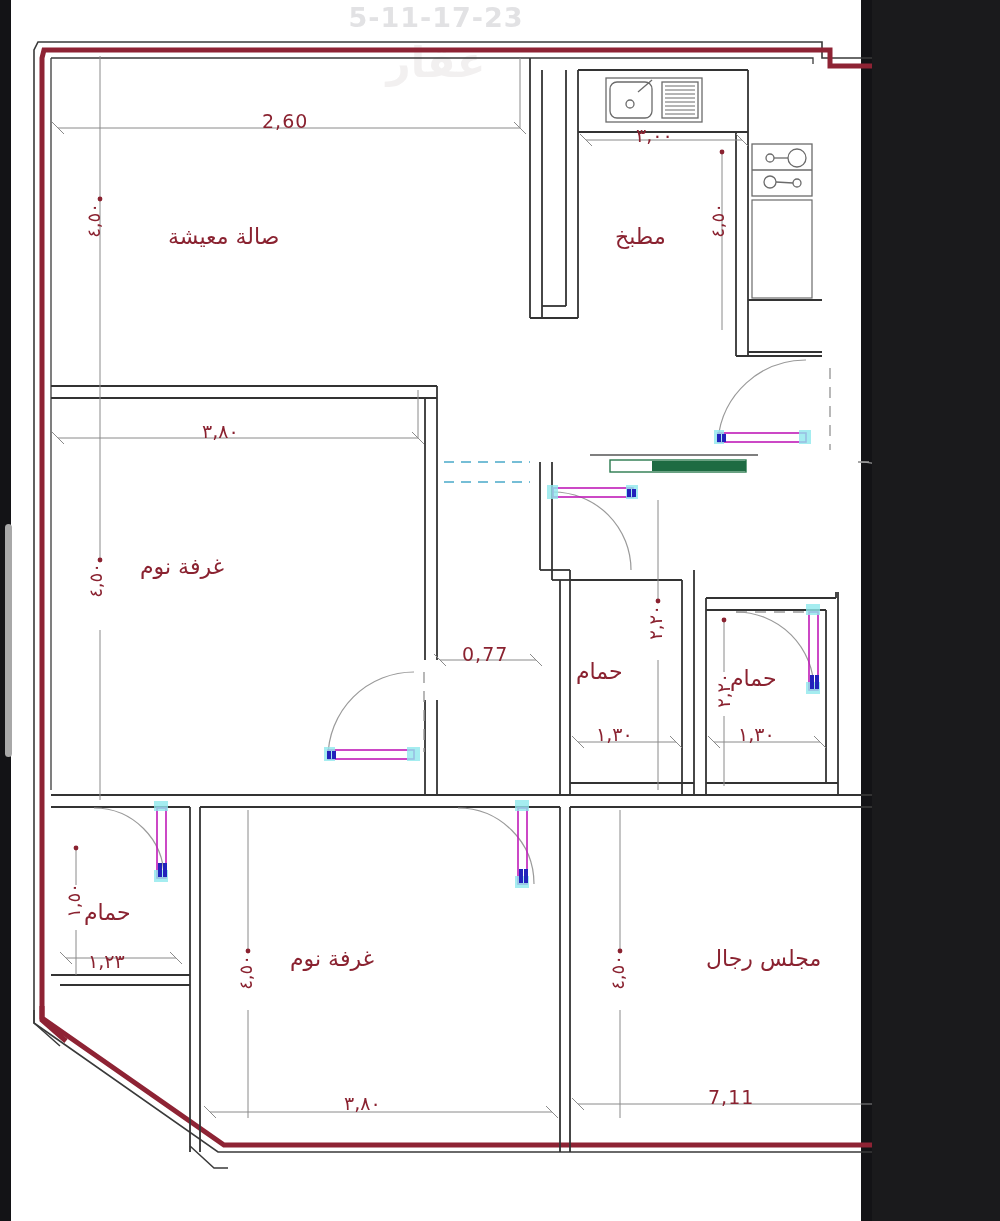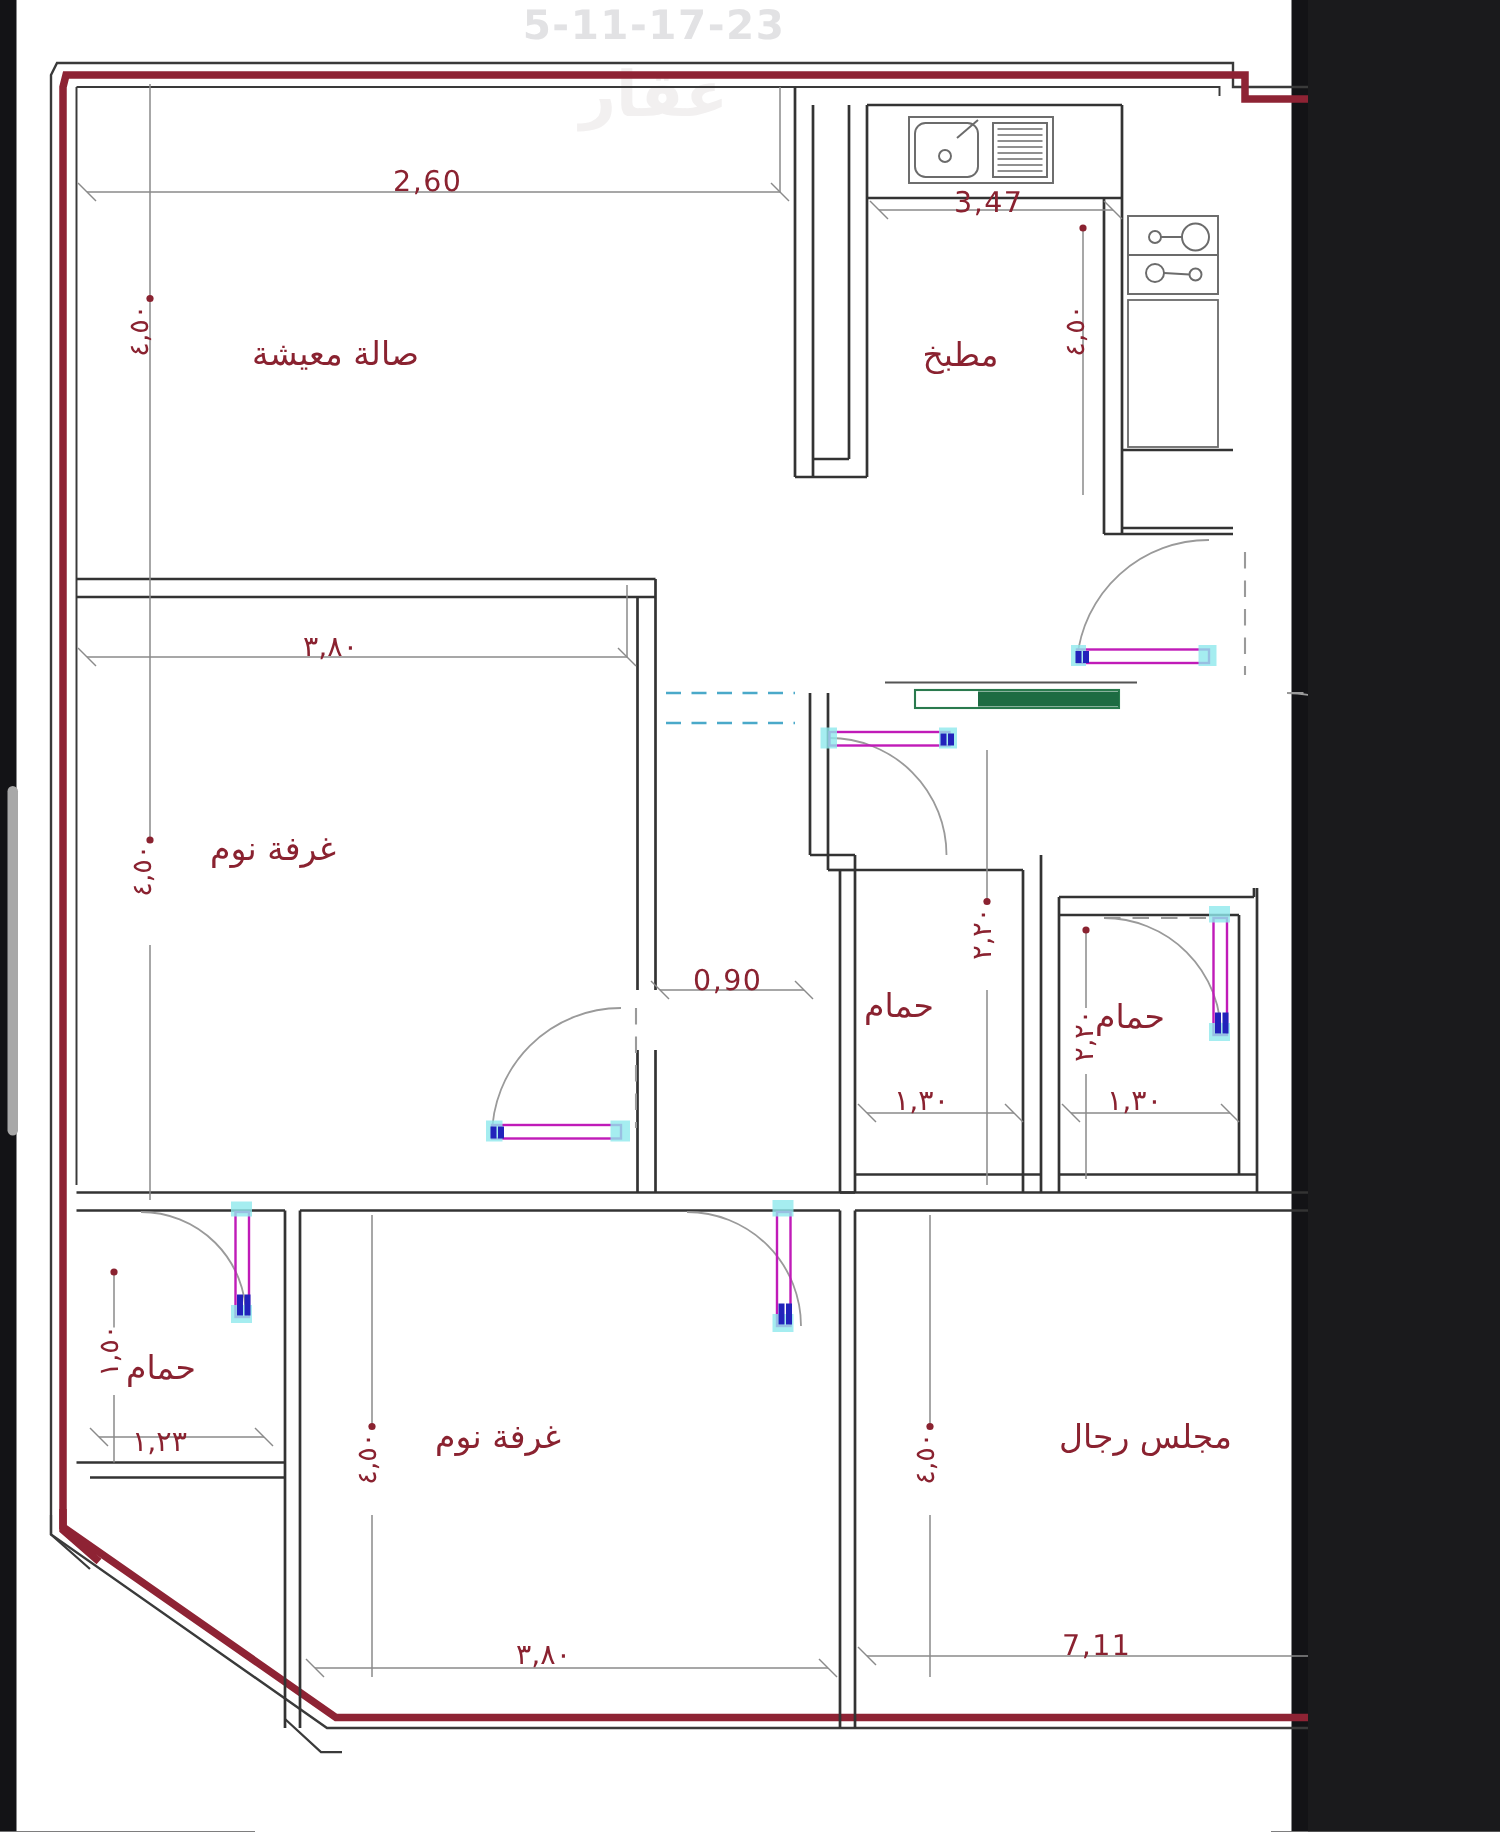"3,47" div.lbl { text: 3,47 -> ٣,٠٠ }
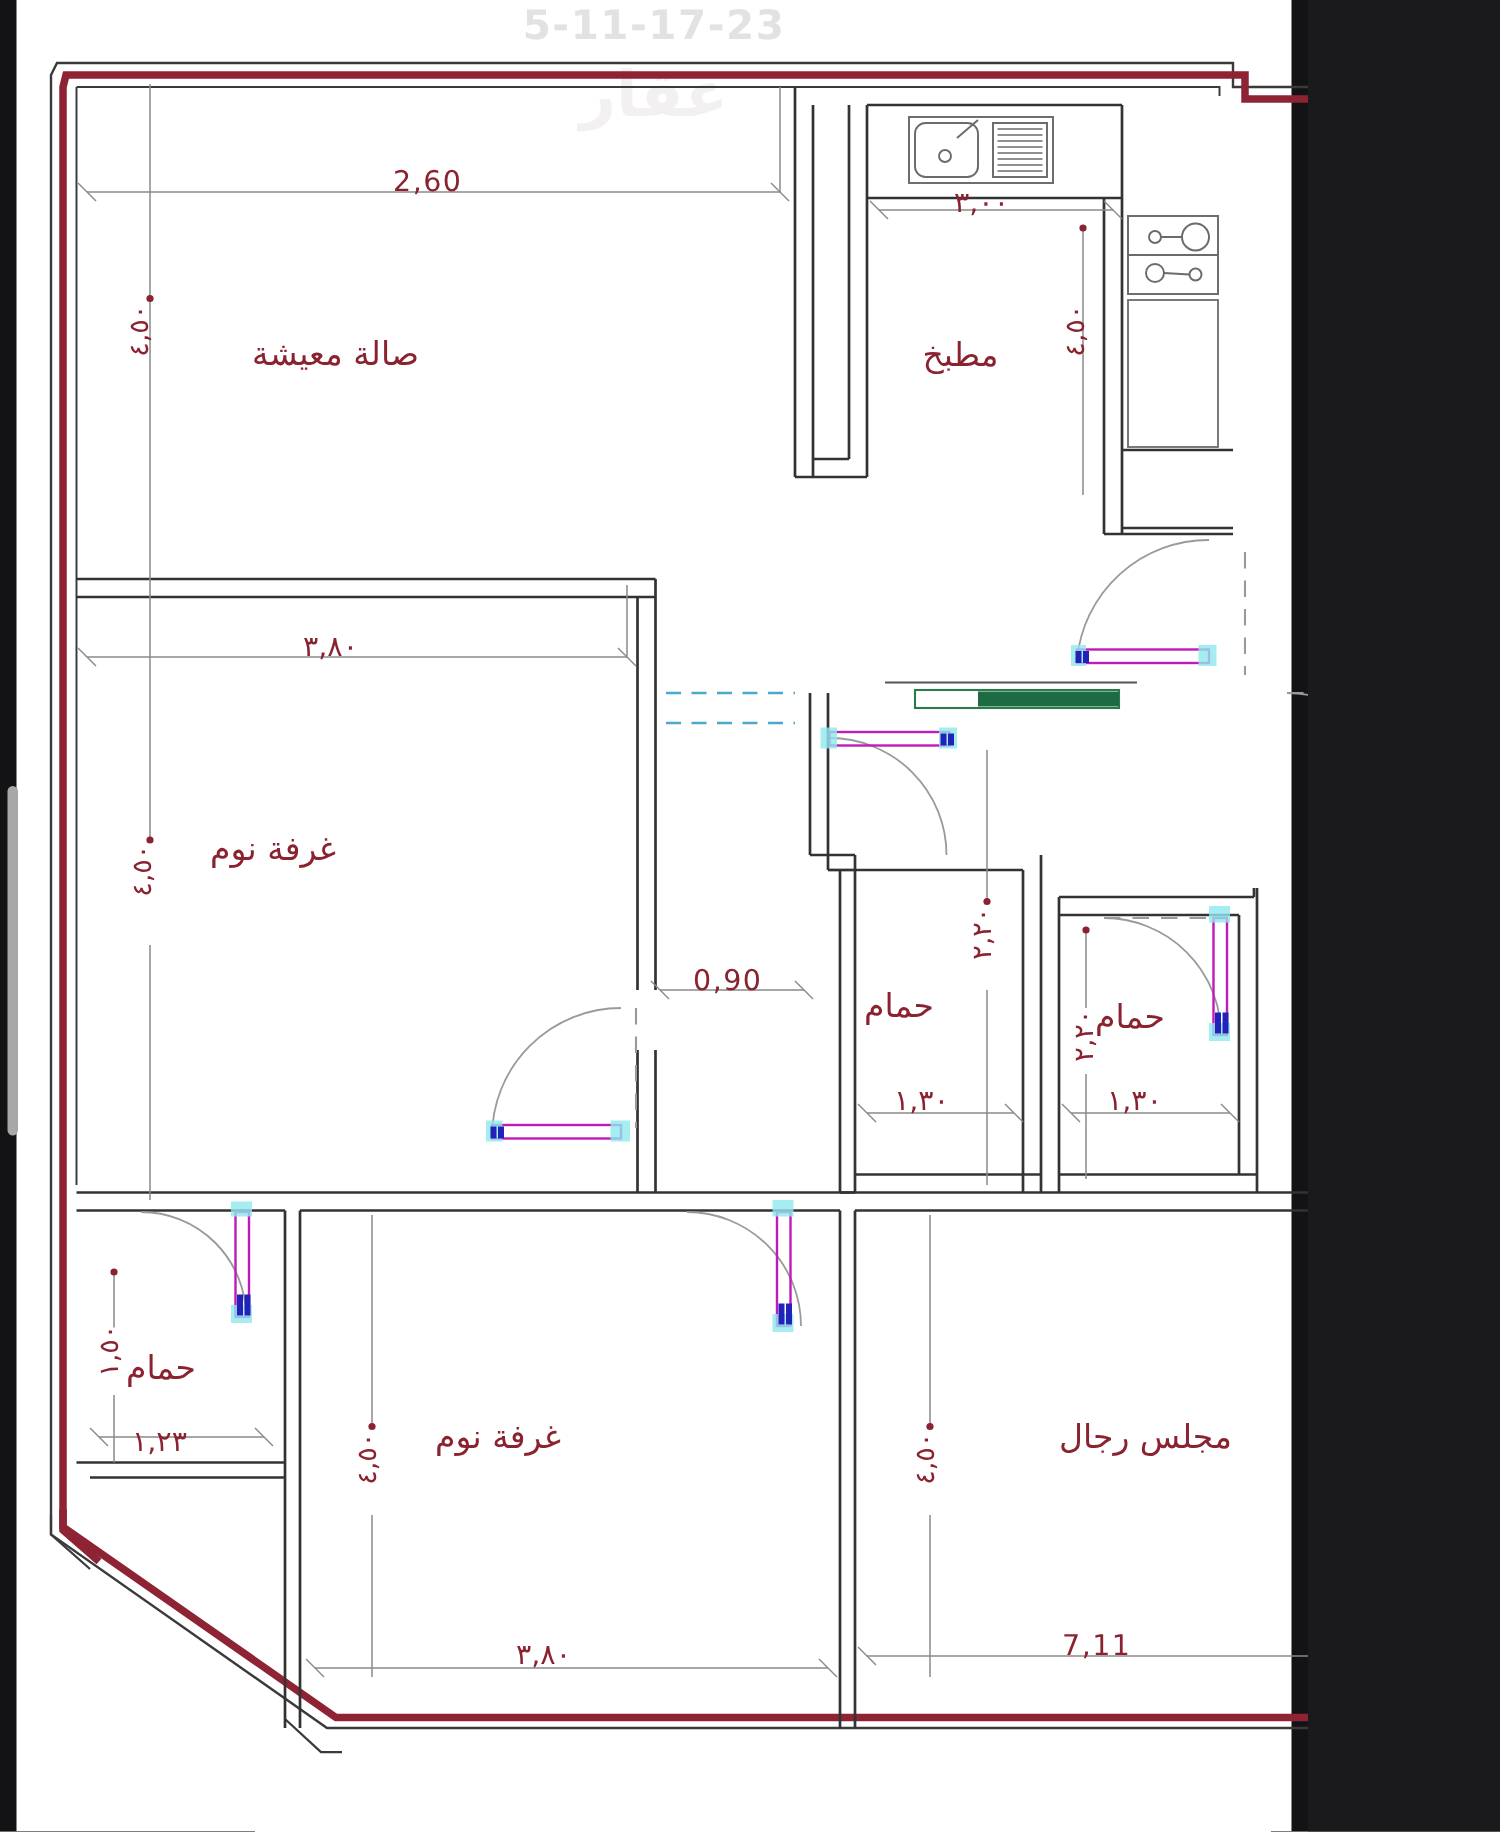"مطبخ" div.lbl { font-family: Liberation Serif, serif -> none }
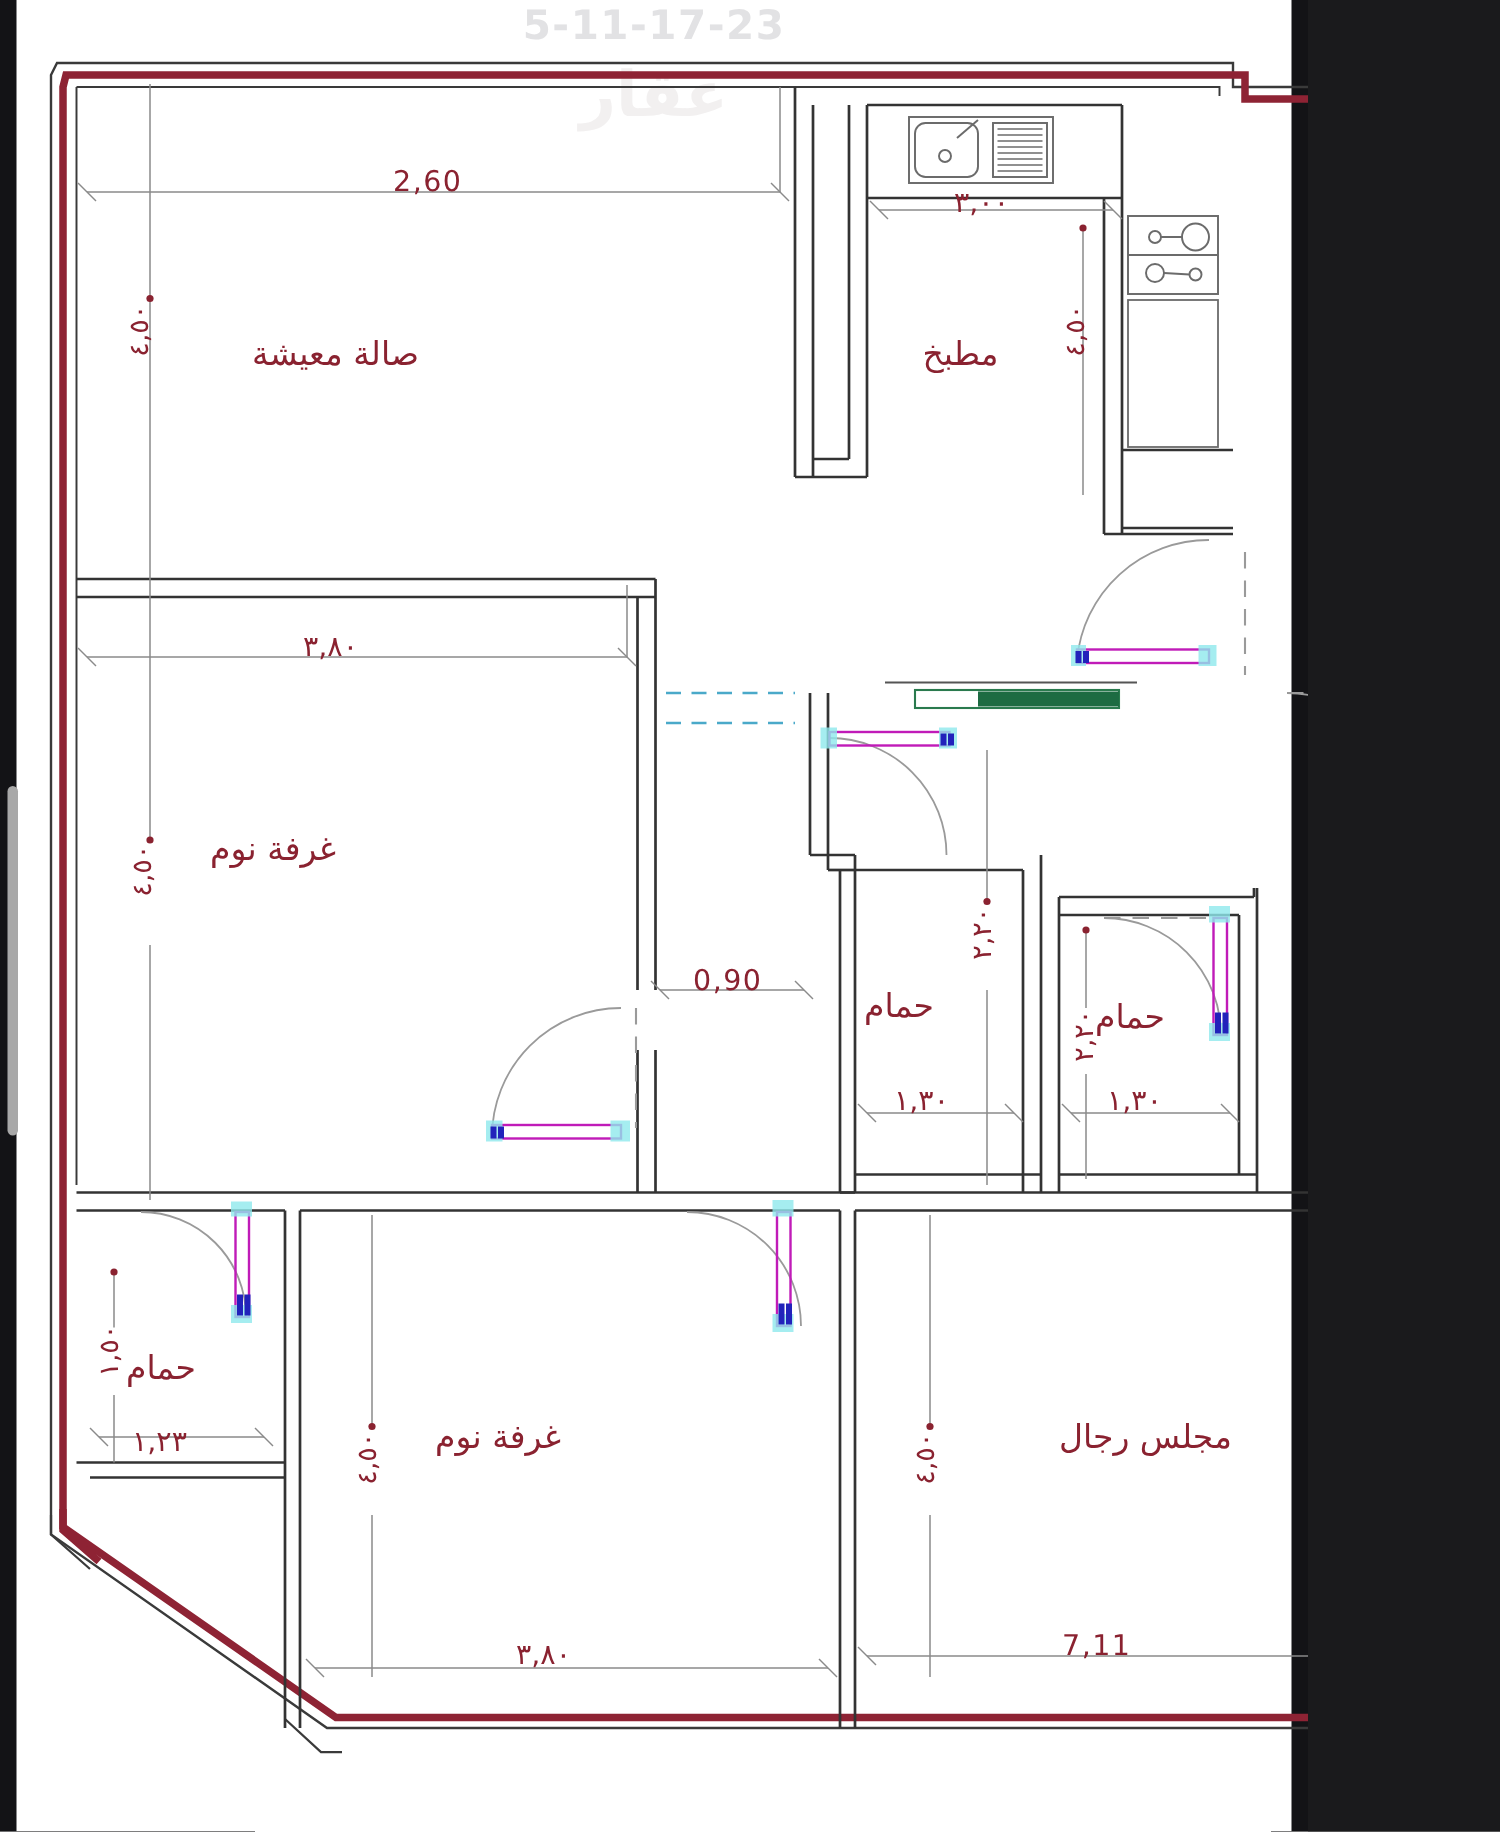"0,90" div.lbl { text: 0,90 -> 0,77 }
